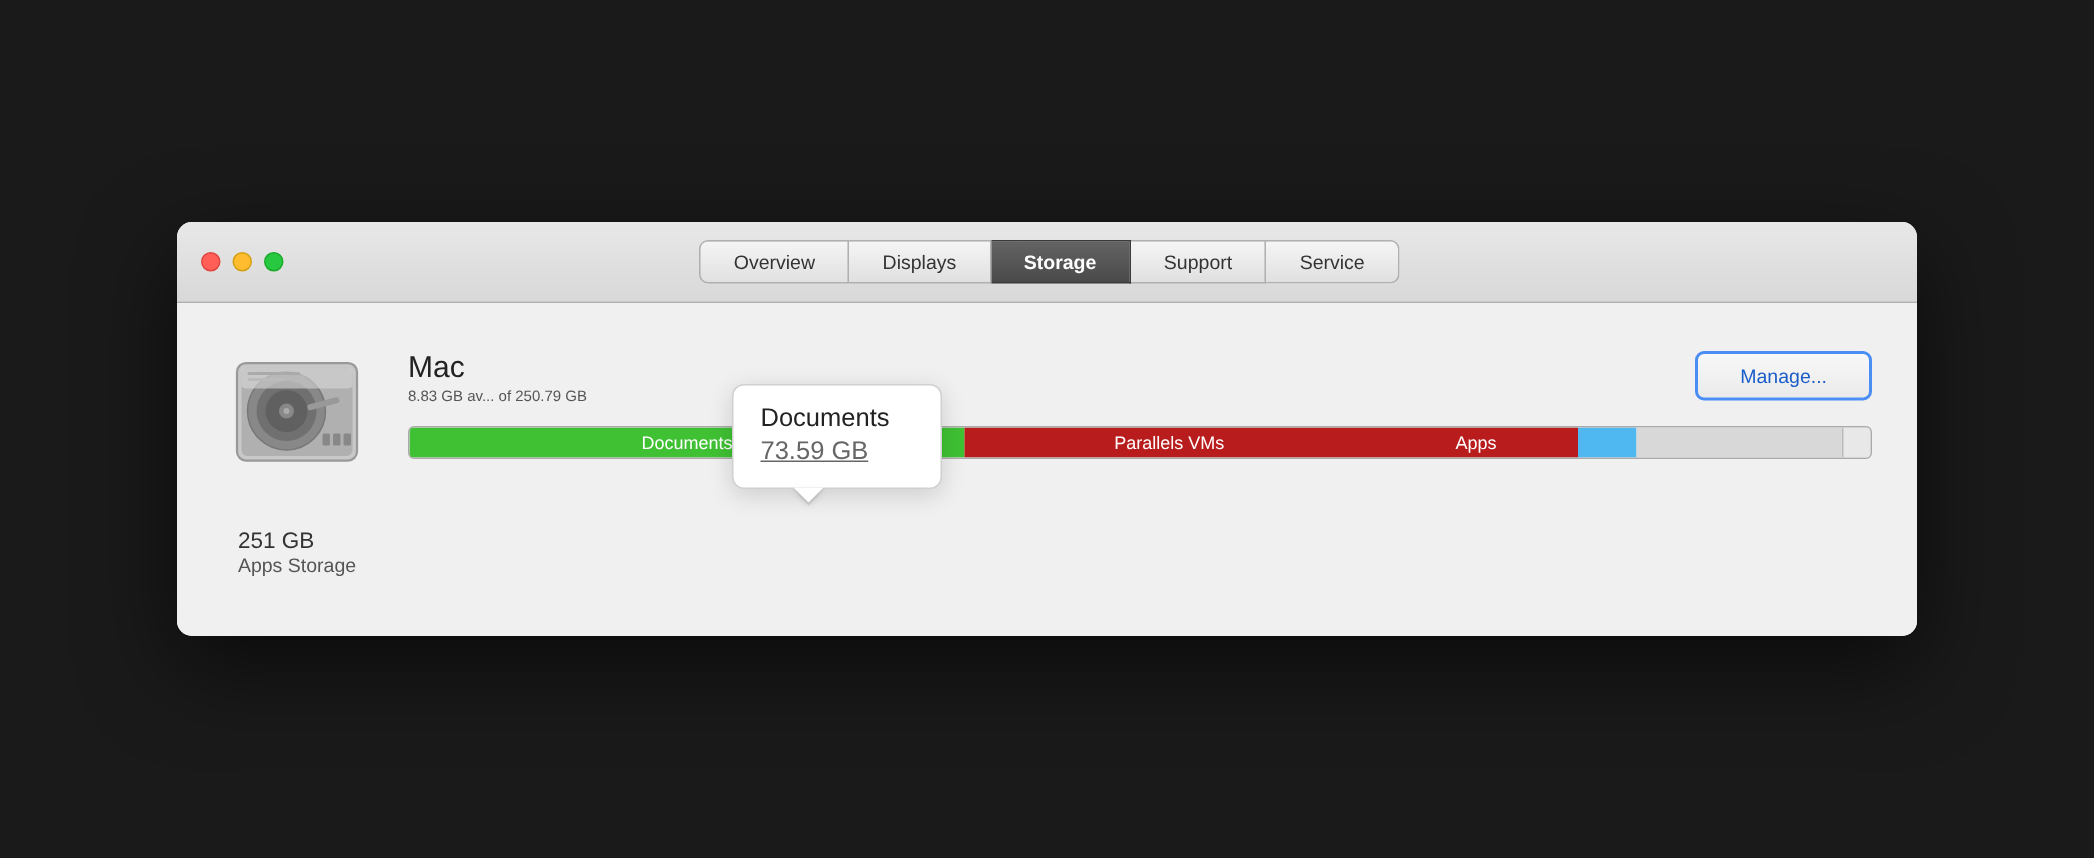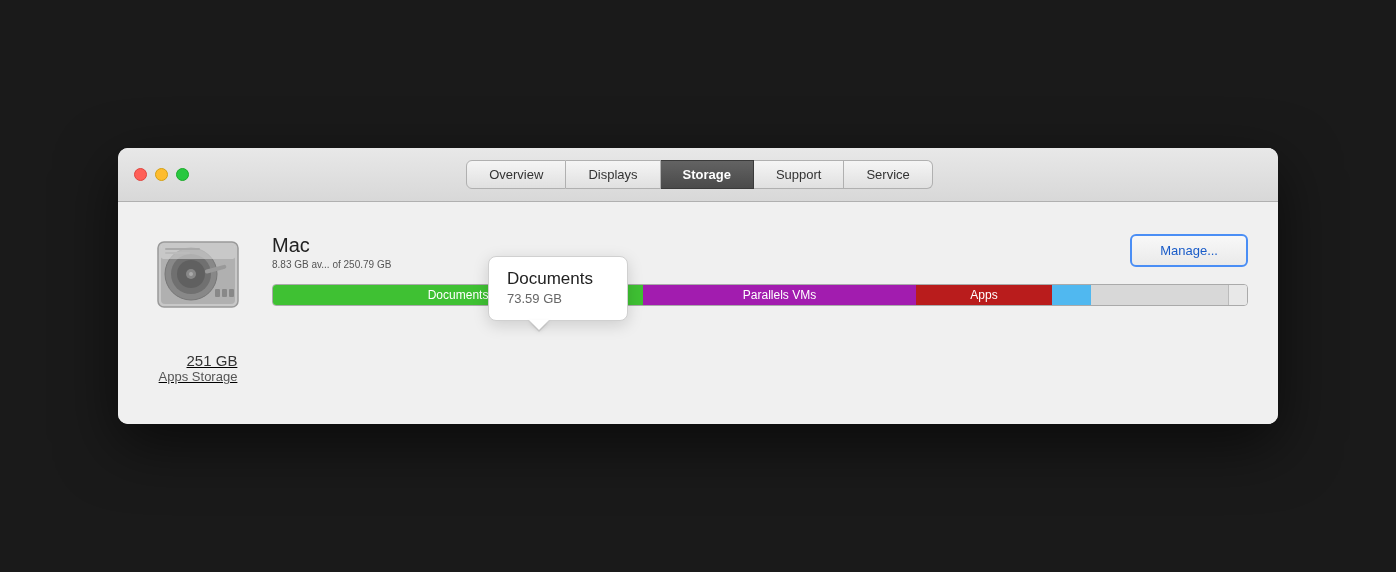"73.59 GB" .tooltip-value { font-size: 13px -> 17px; text-decoration: none -> underline }
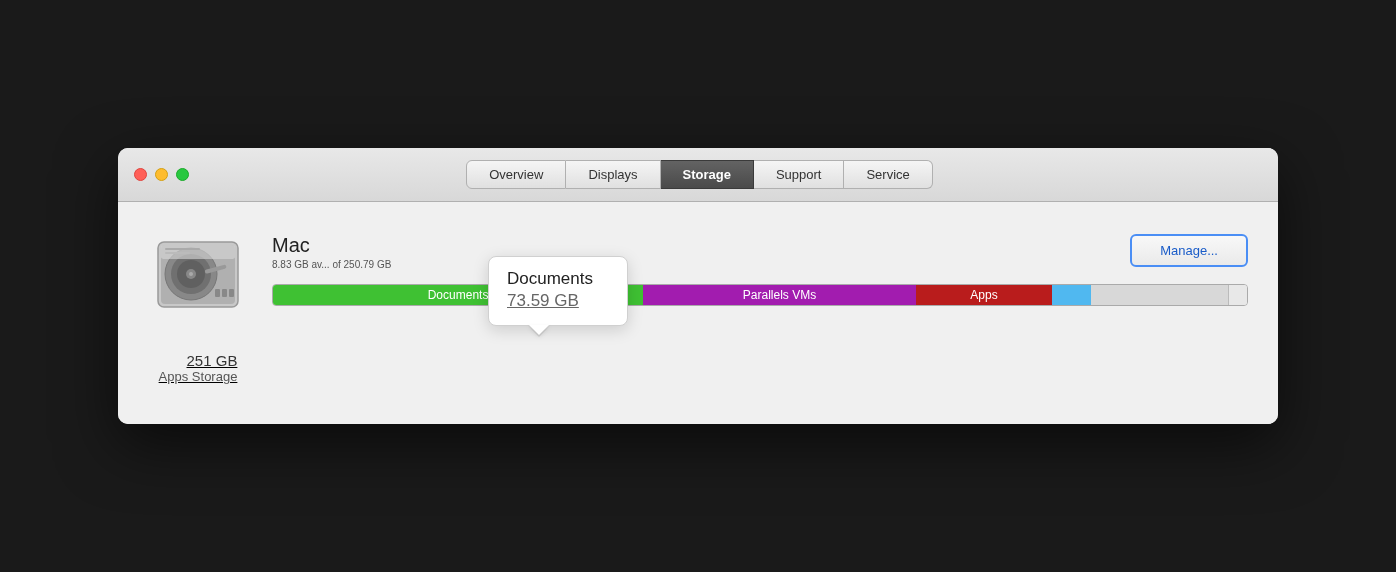"Parallels VMs" .seg-parallels { background: #a21caf -> #b91c1c }
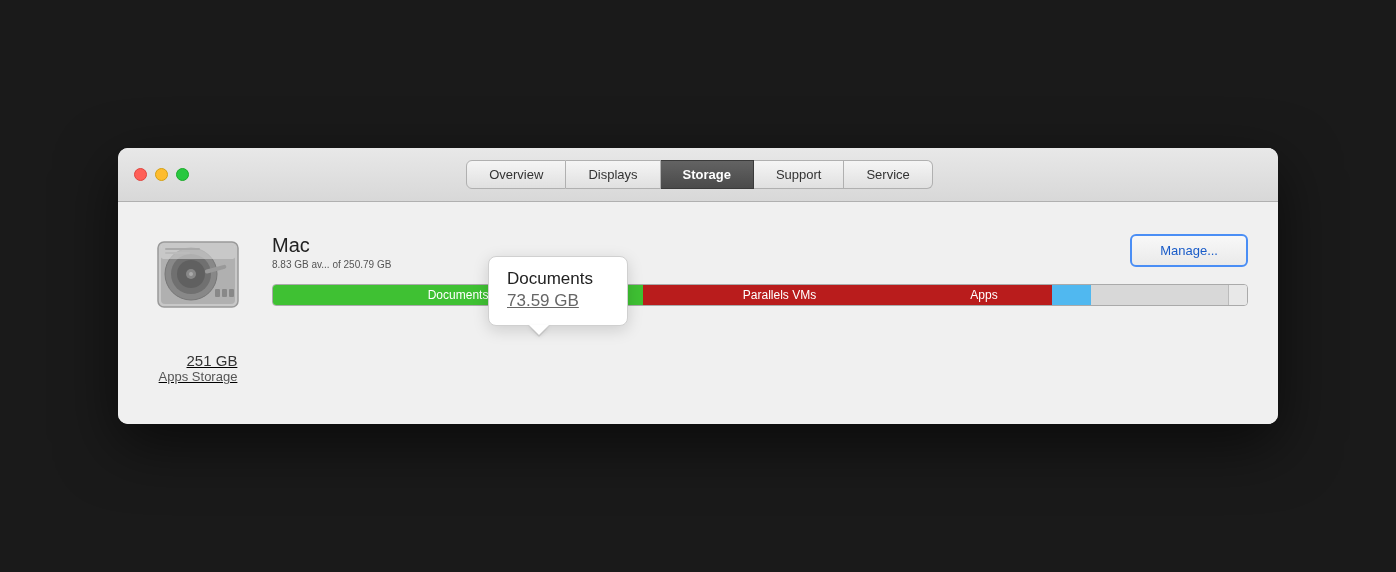"251 GB" .disk-label-area { text-align: right -> left; text-decoration: underline -> none }
